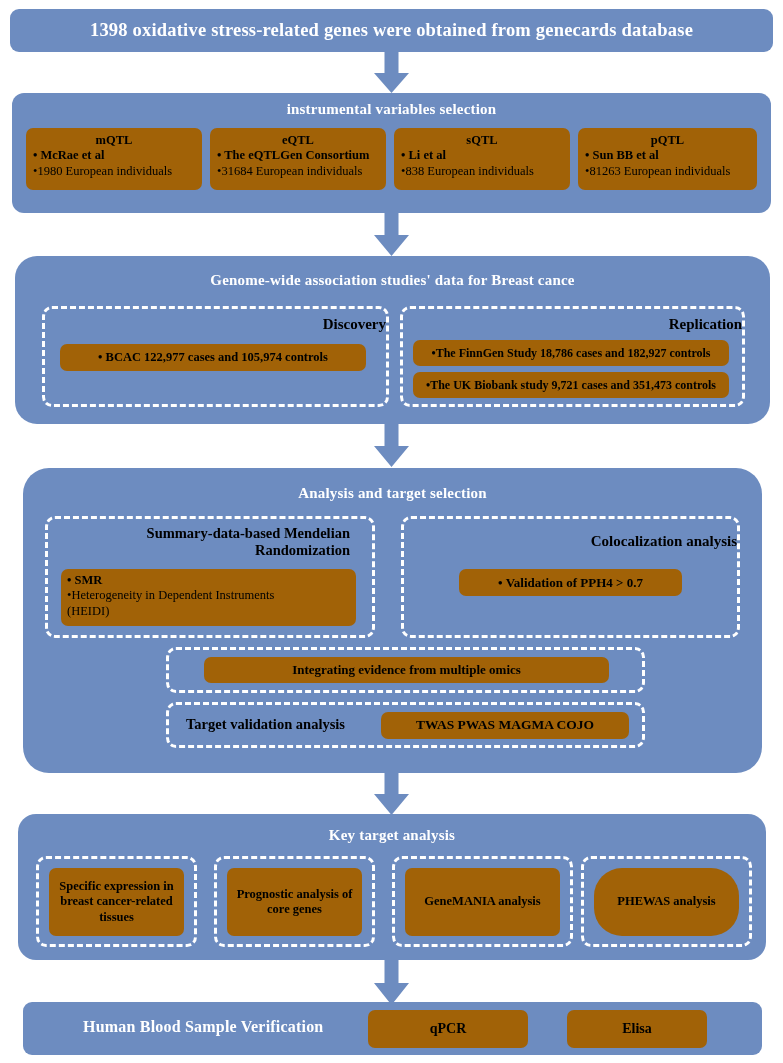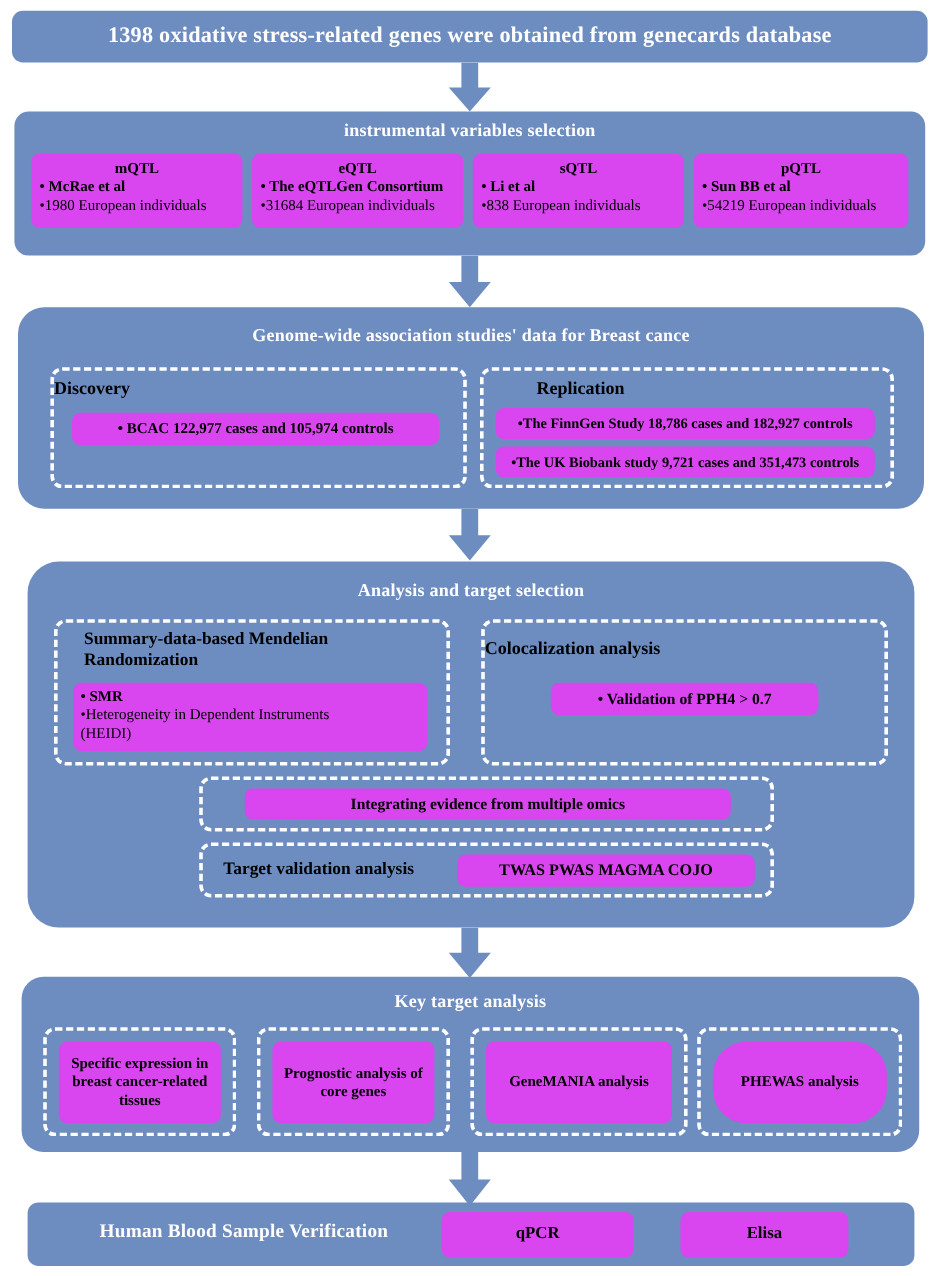"mQTL" .card { background: #d946ef -> #a16207 }
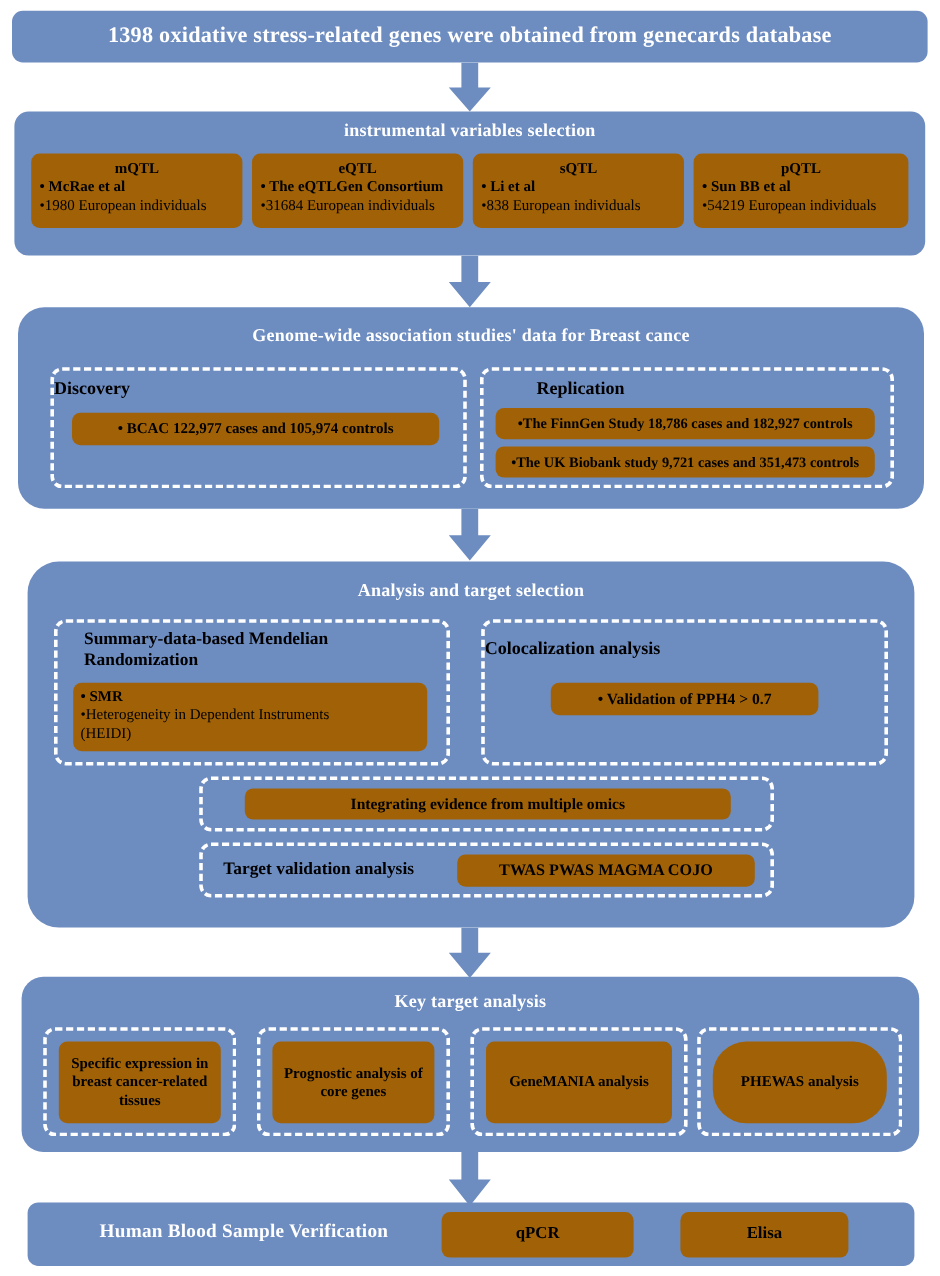"•54219 European individuals" div.t-left { text: 54219 -> 81263 }
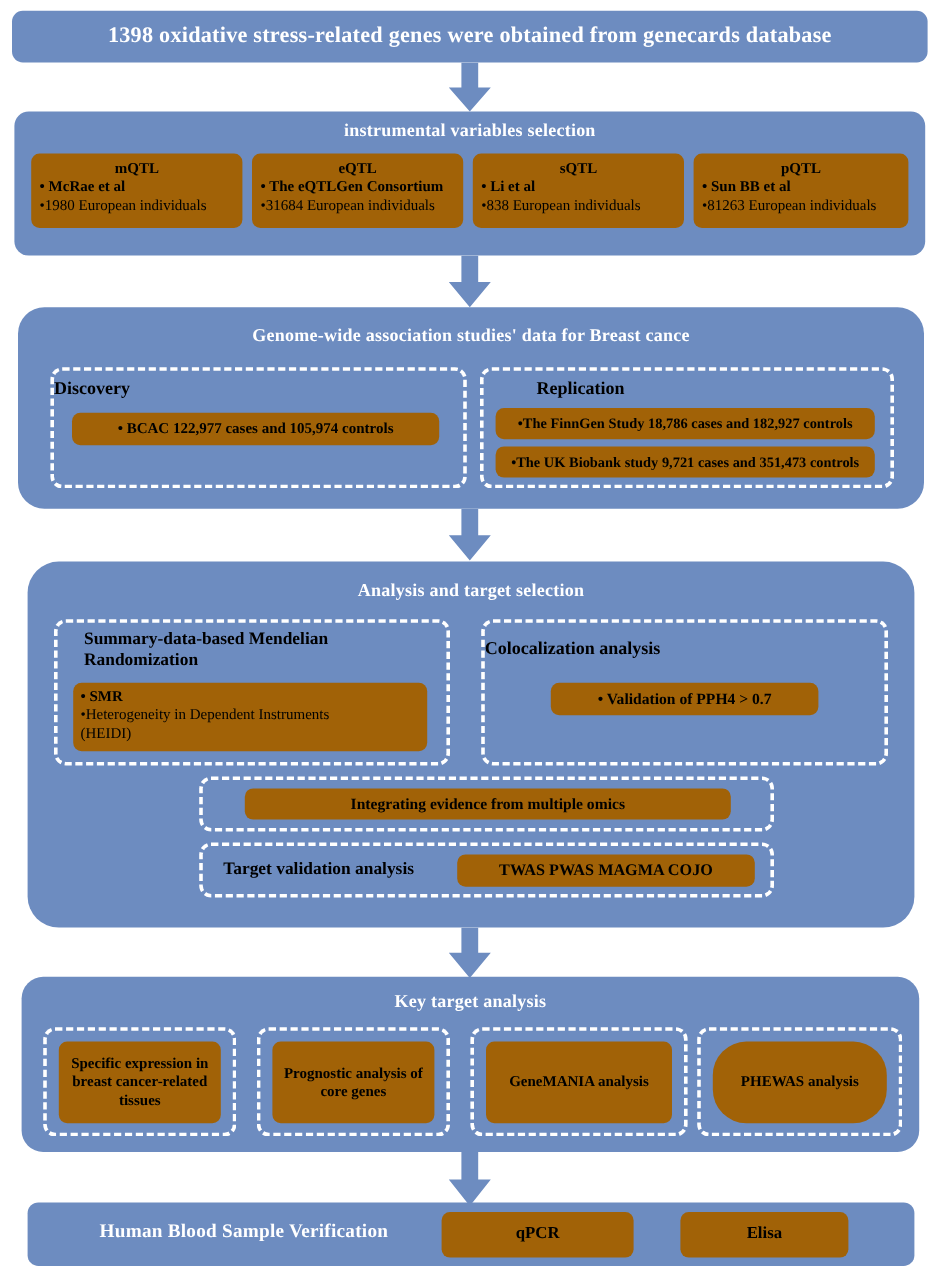"Discovery" .dashed-title { text-align: left -> right }
